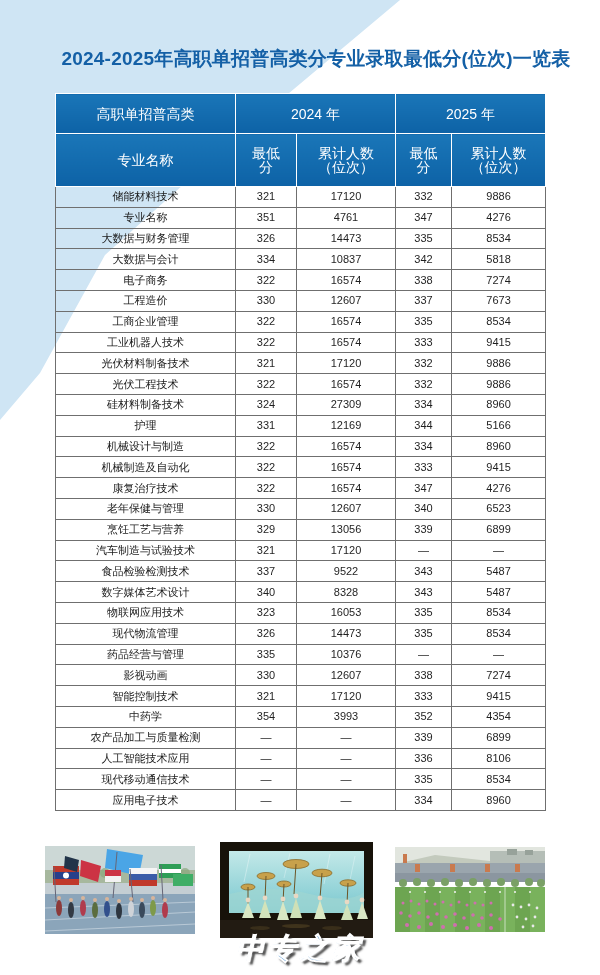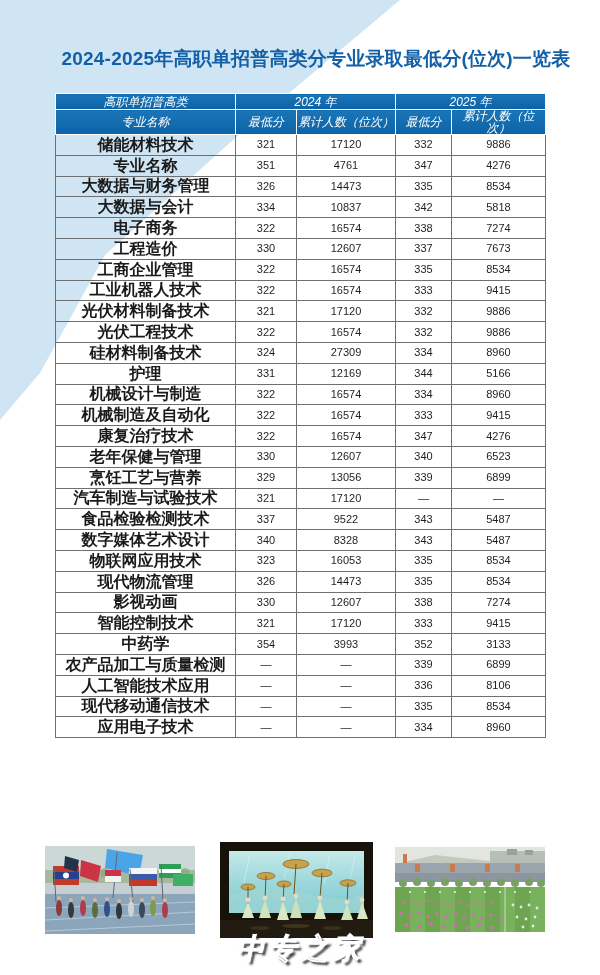"高职单招普高类" .score-table th { font-size: 12px -> 14px; font-style: italic -> none; padding: 0 -> 12px }
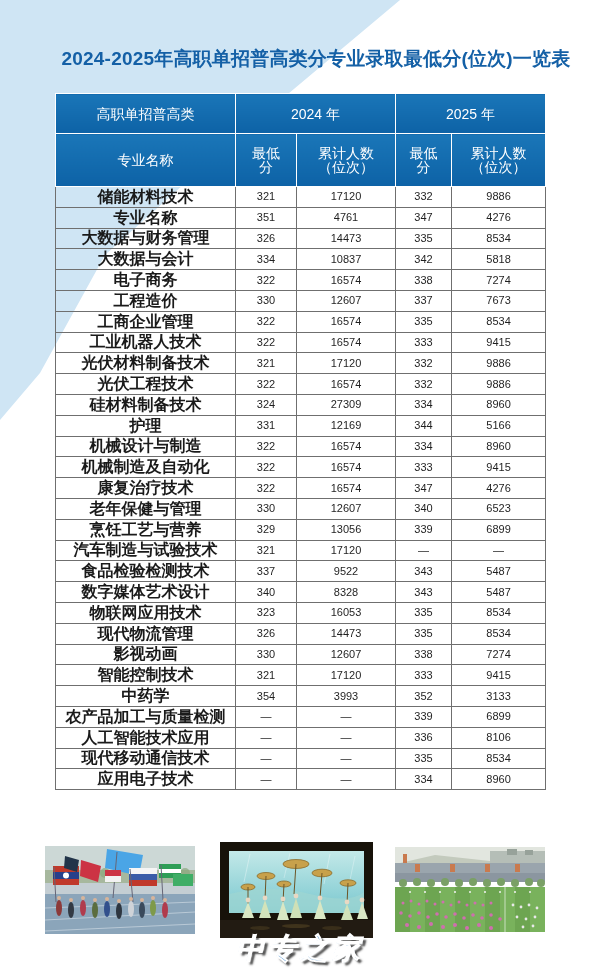"储能材料技术" .score-table td.major { font-size: 16px -> 11px; font-weight: bold -> normal }
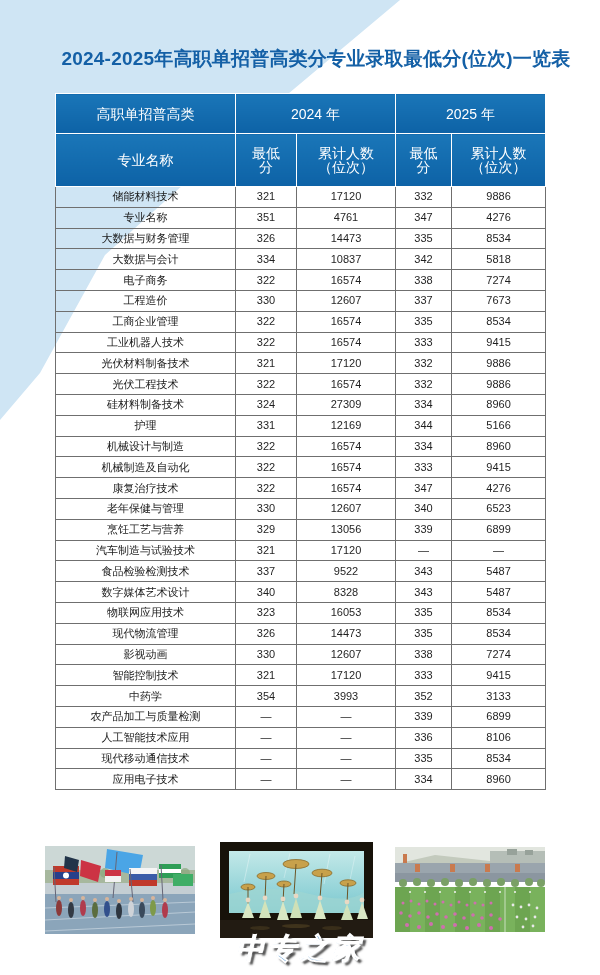"药品经营与管理" tr { html: none -> <tr> <td>药品经营与管理</td> <td>335</td> <td>10376</td> <td>—</td> <td>—</td> </tr> }
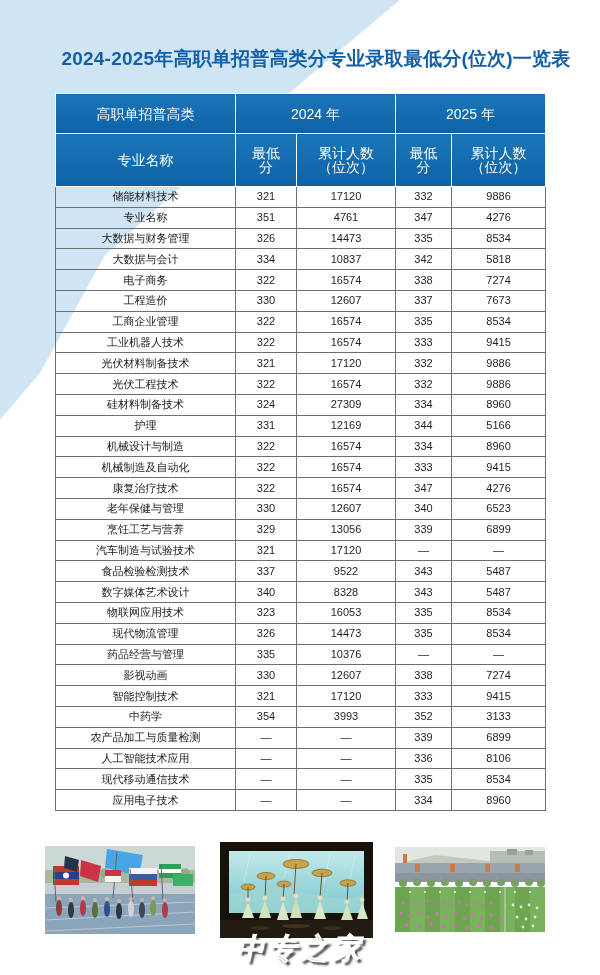"3133" td { text: 3133 -> 4354 }
